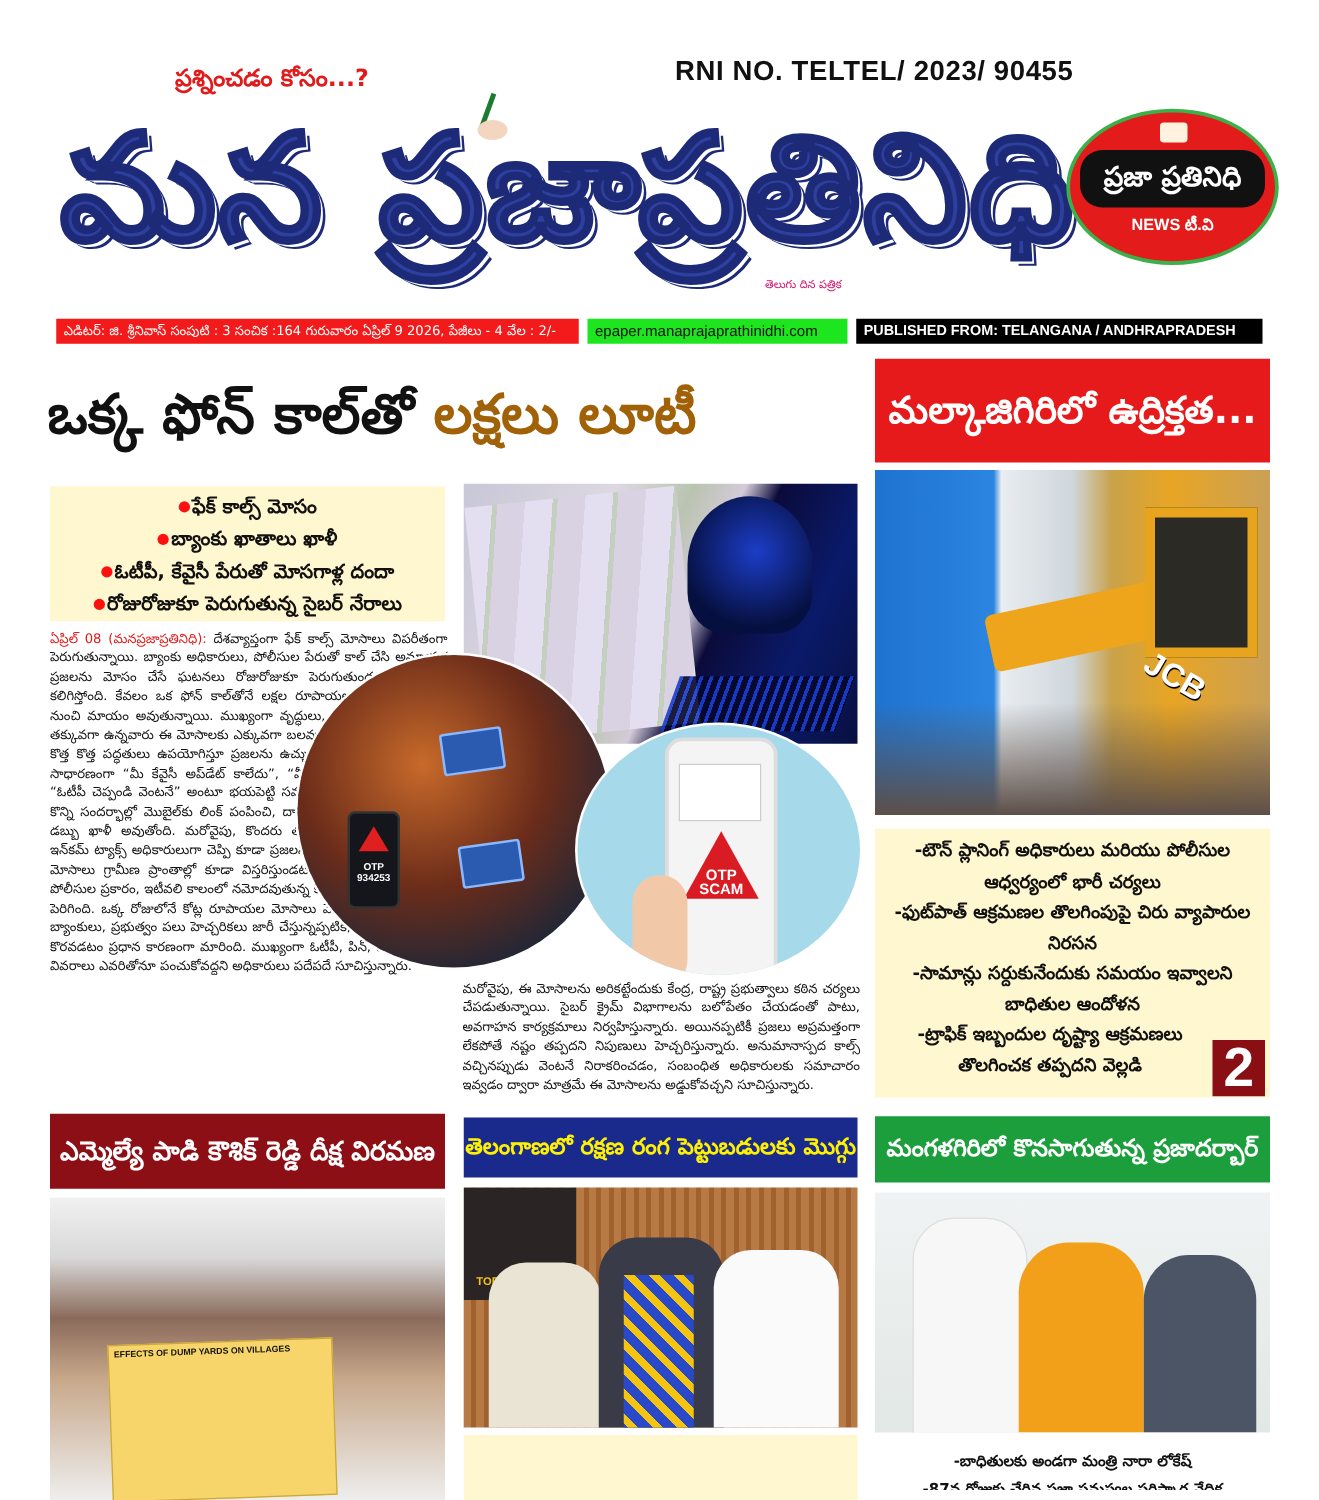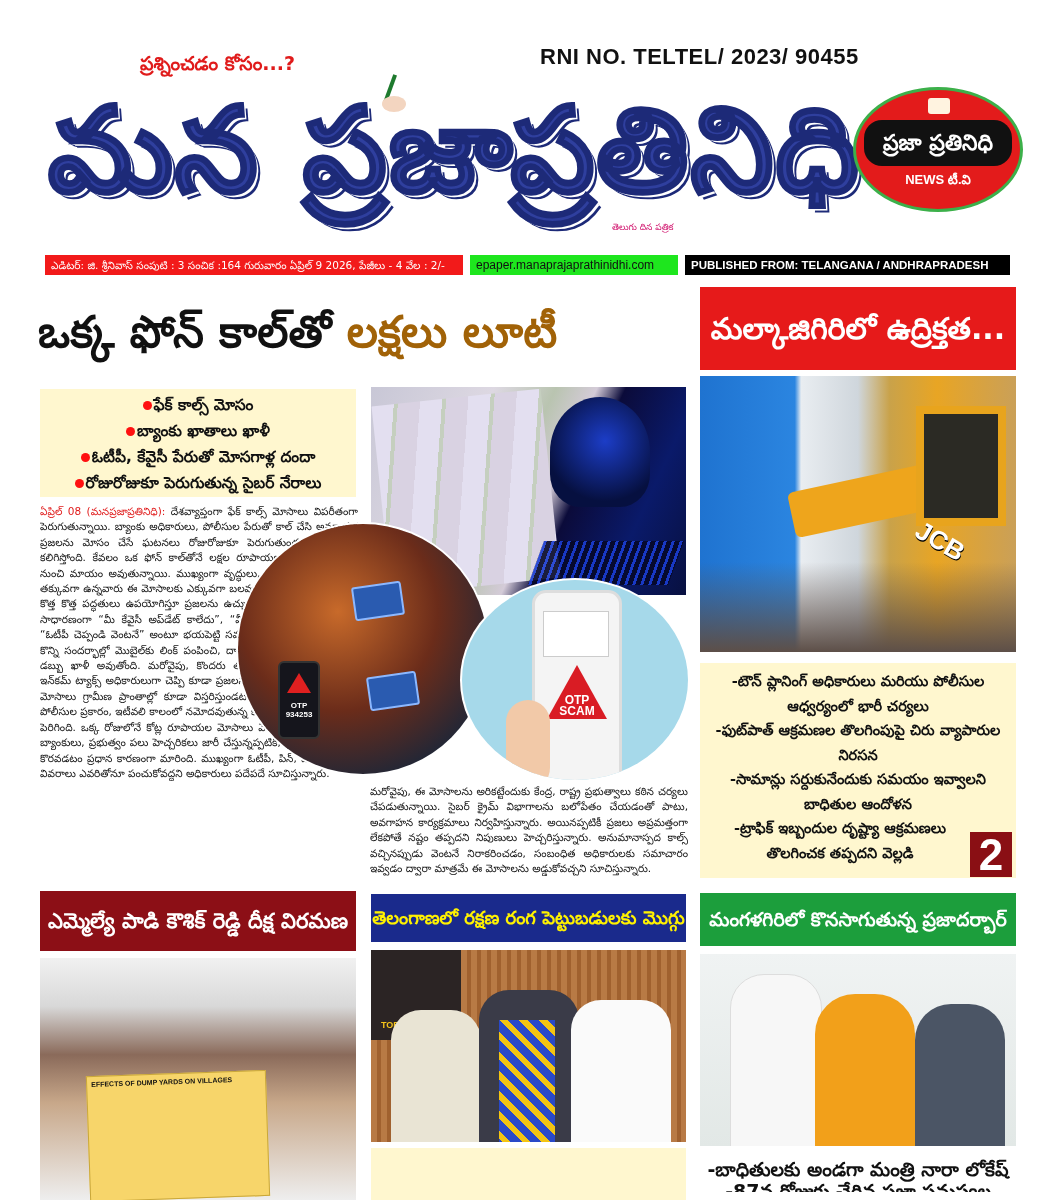"OTP" .circ1 .phone { margin-top: 12px -> none }
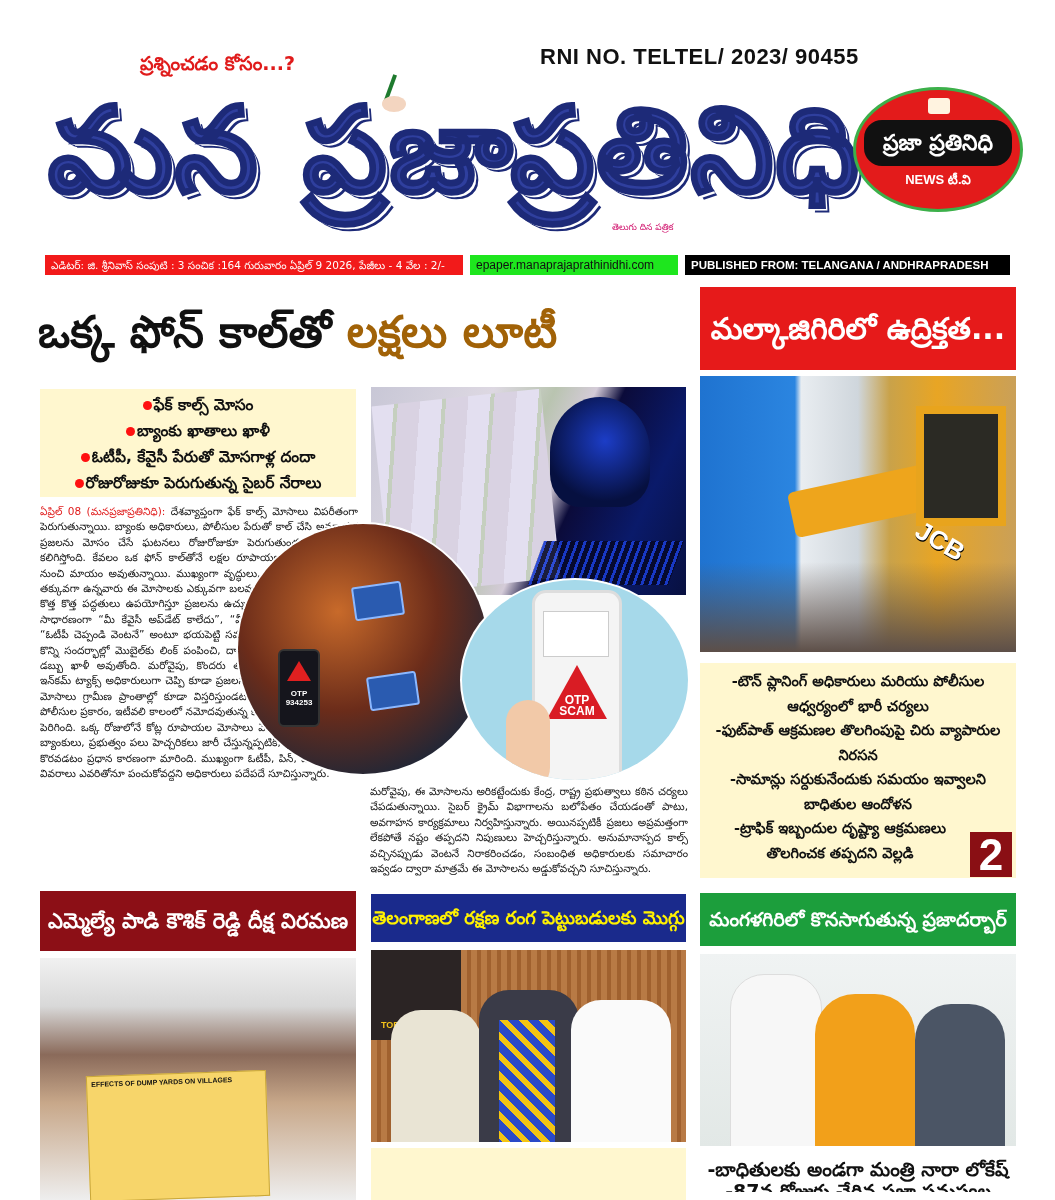"-బాధితులకు అండగా మంత్రి నారా లోకేష్" .cap3 { font-size: 19px -> 12px }
